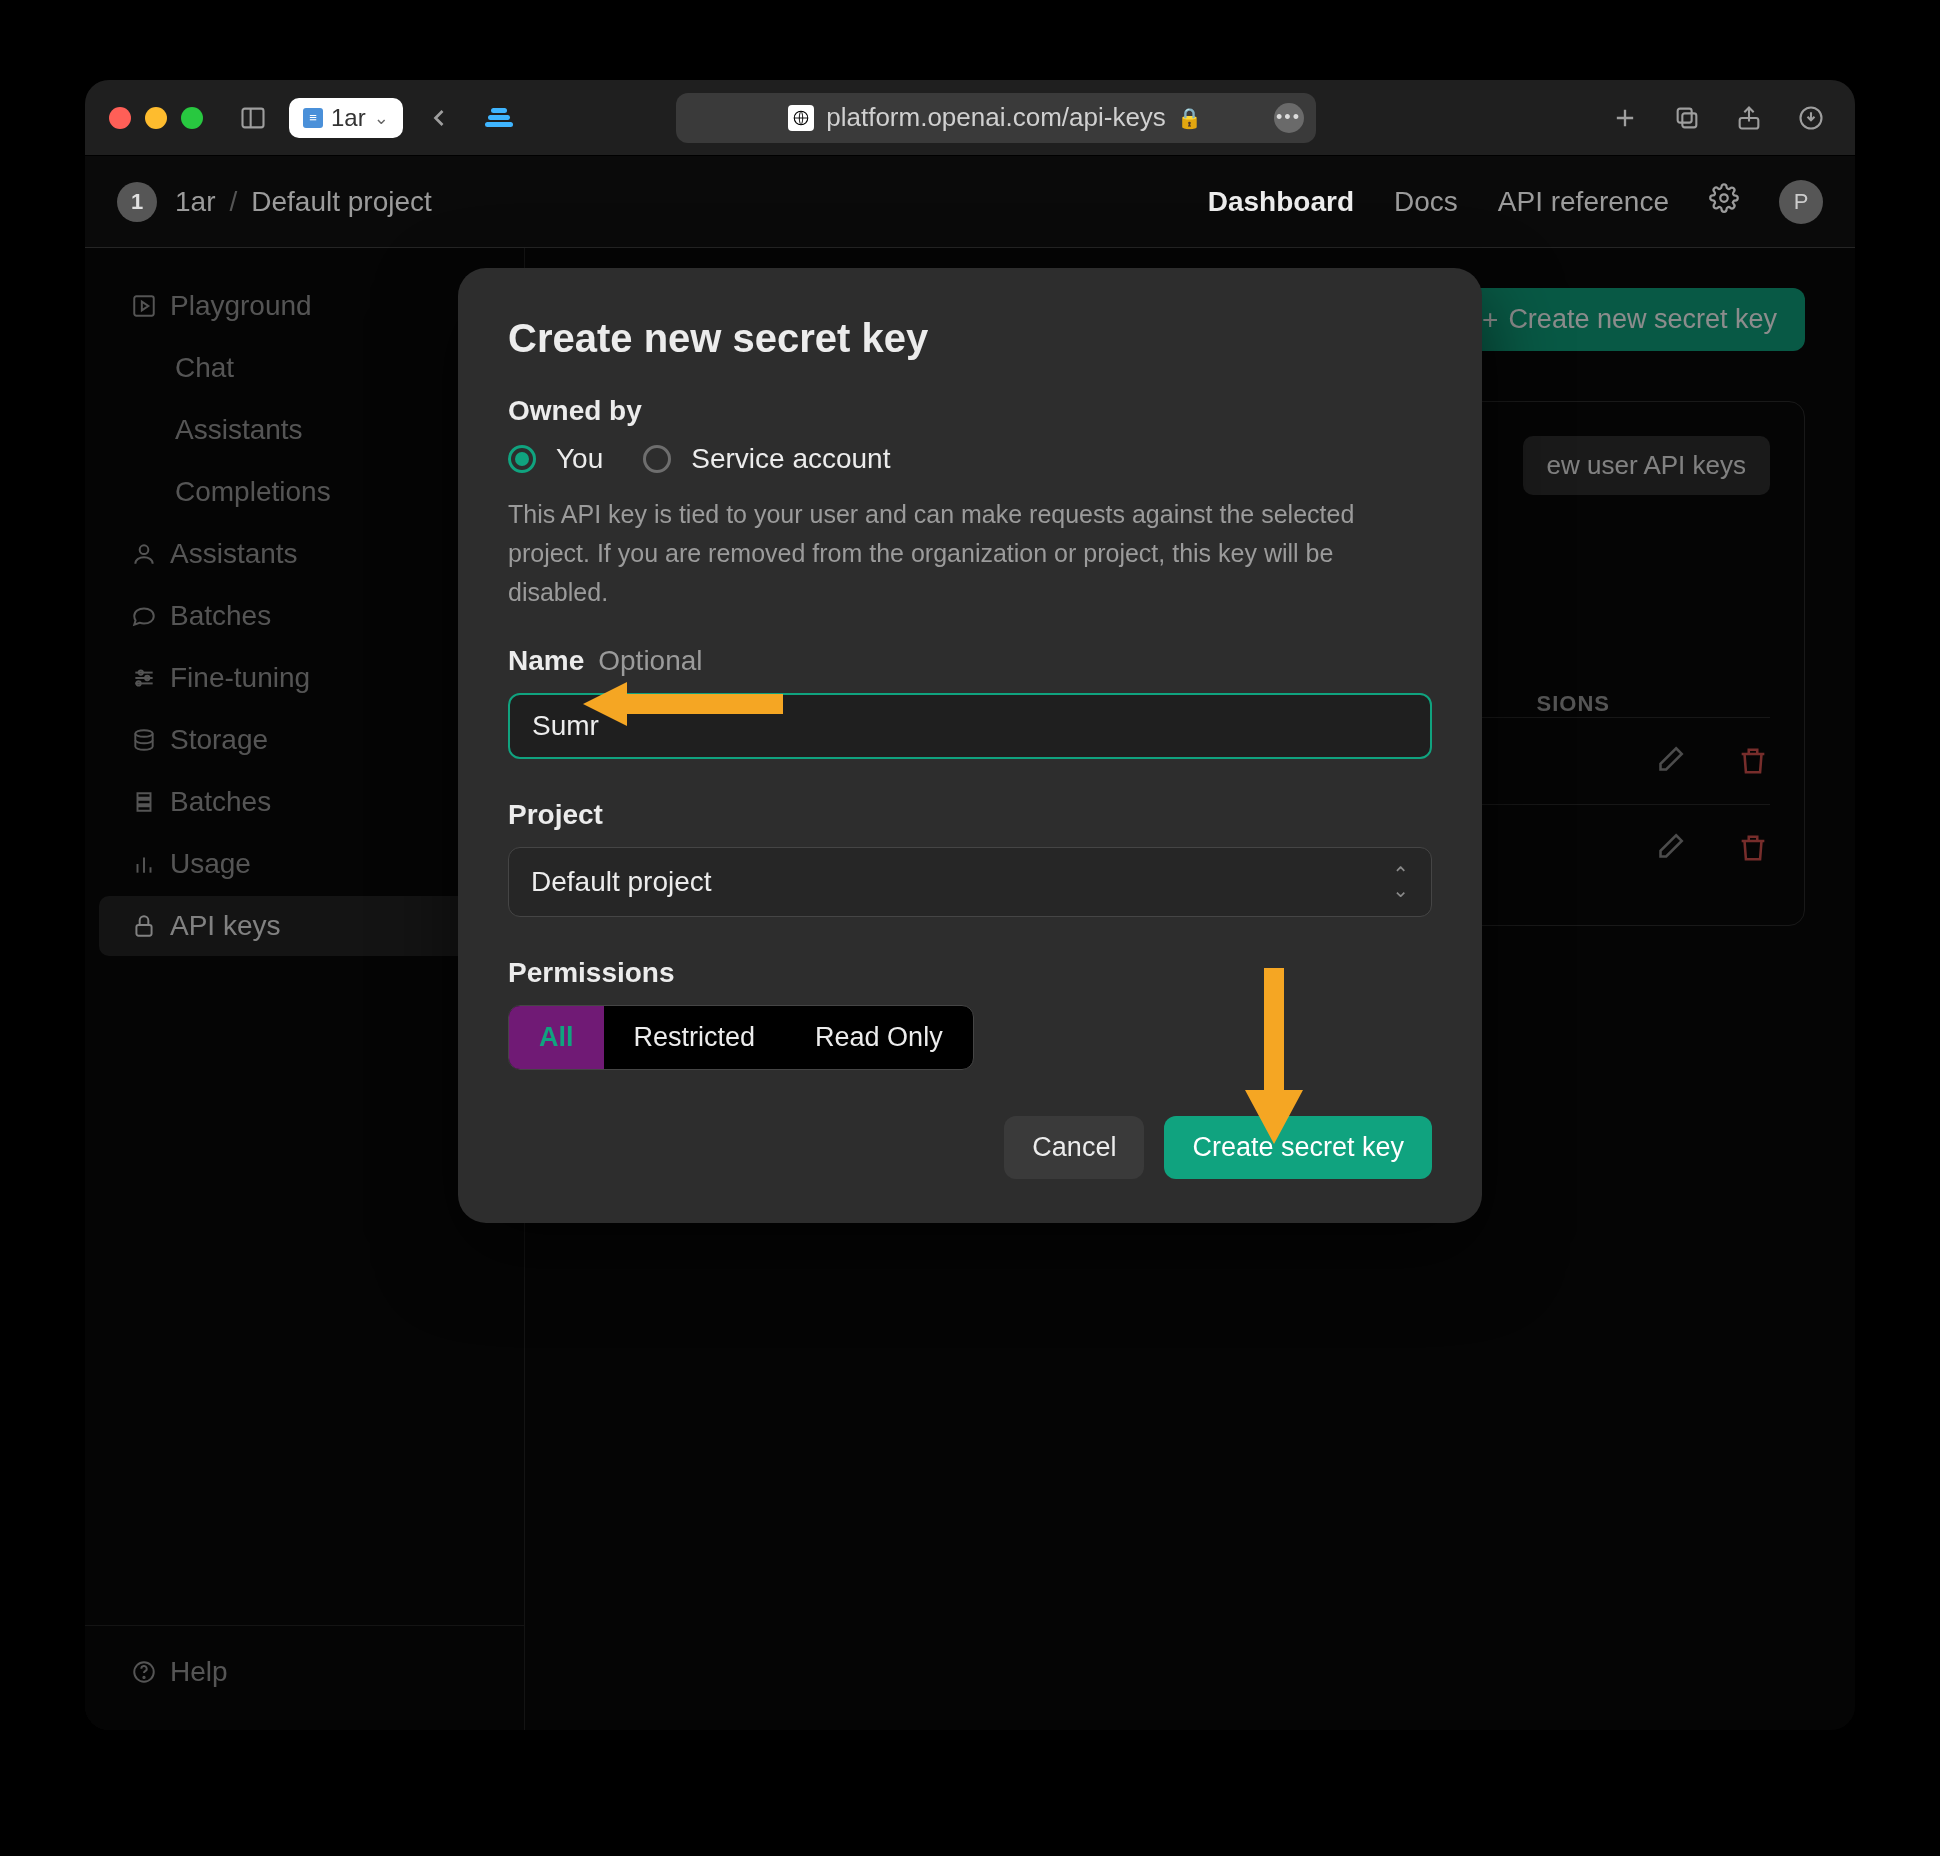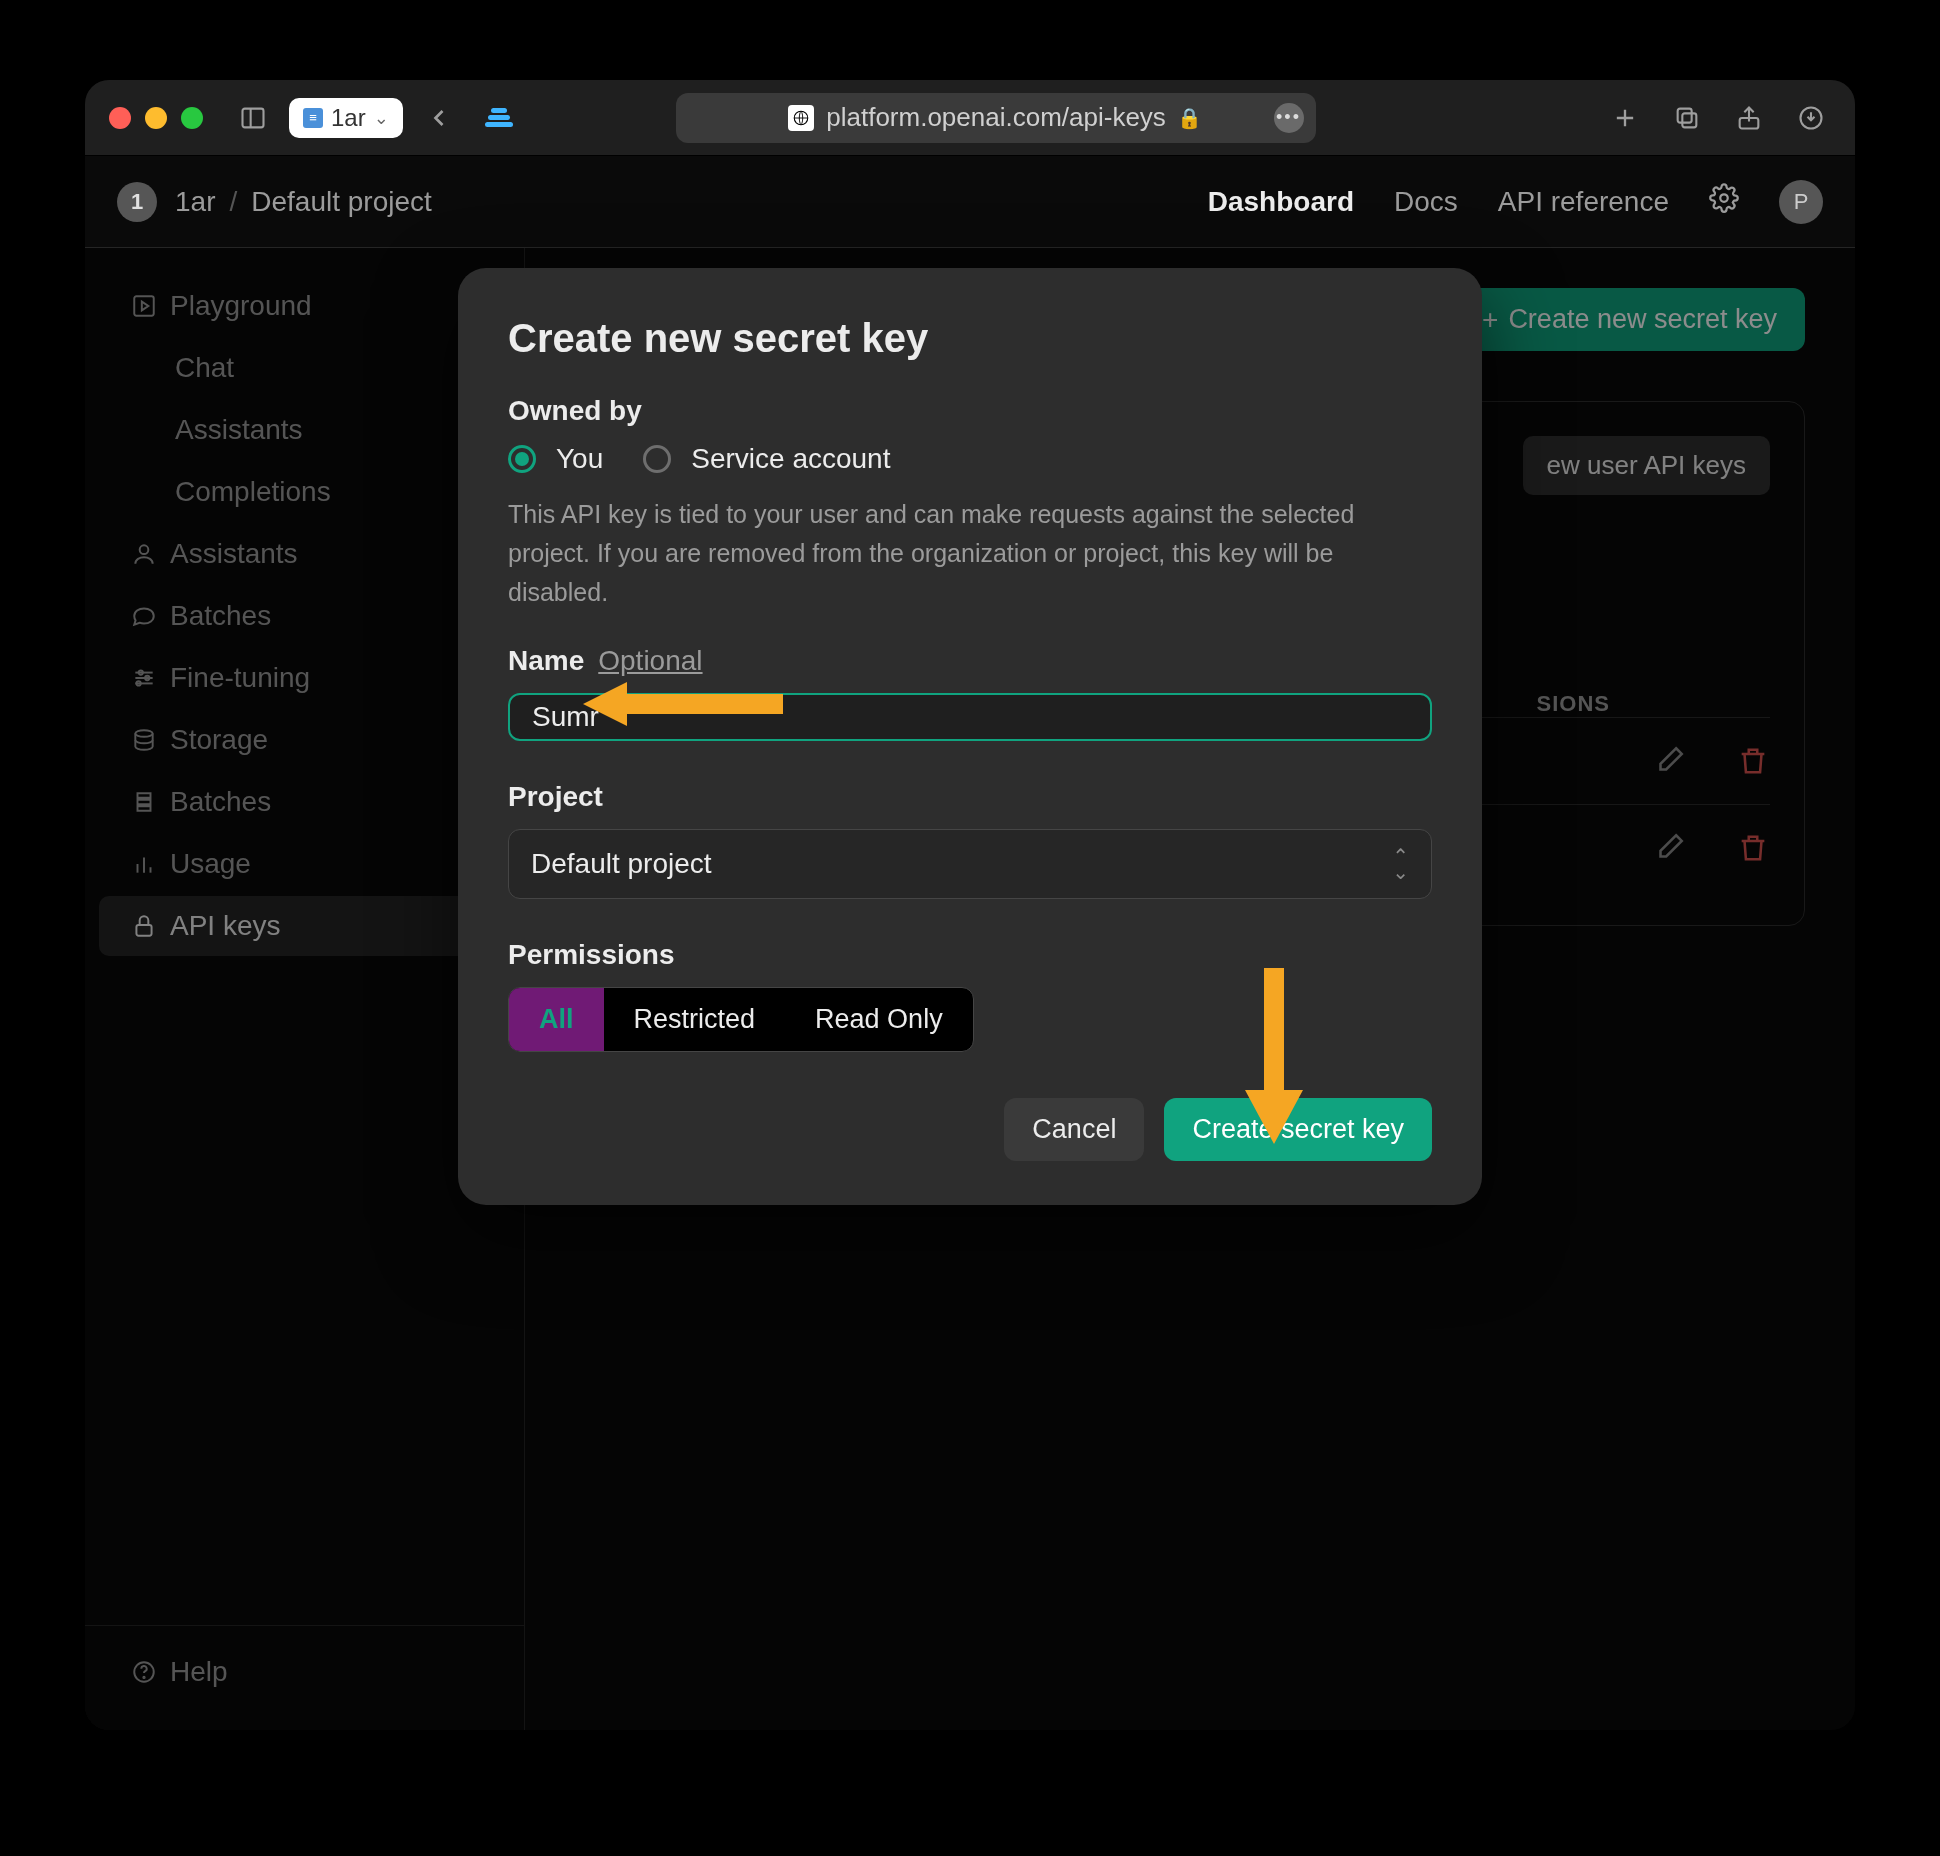"Optional" .modal .label .hint { text-decoration: underline -> none }
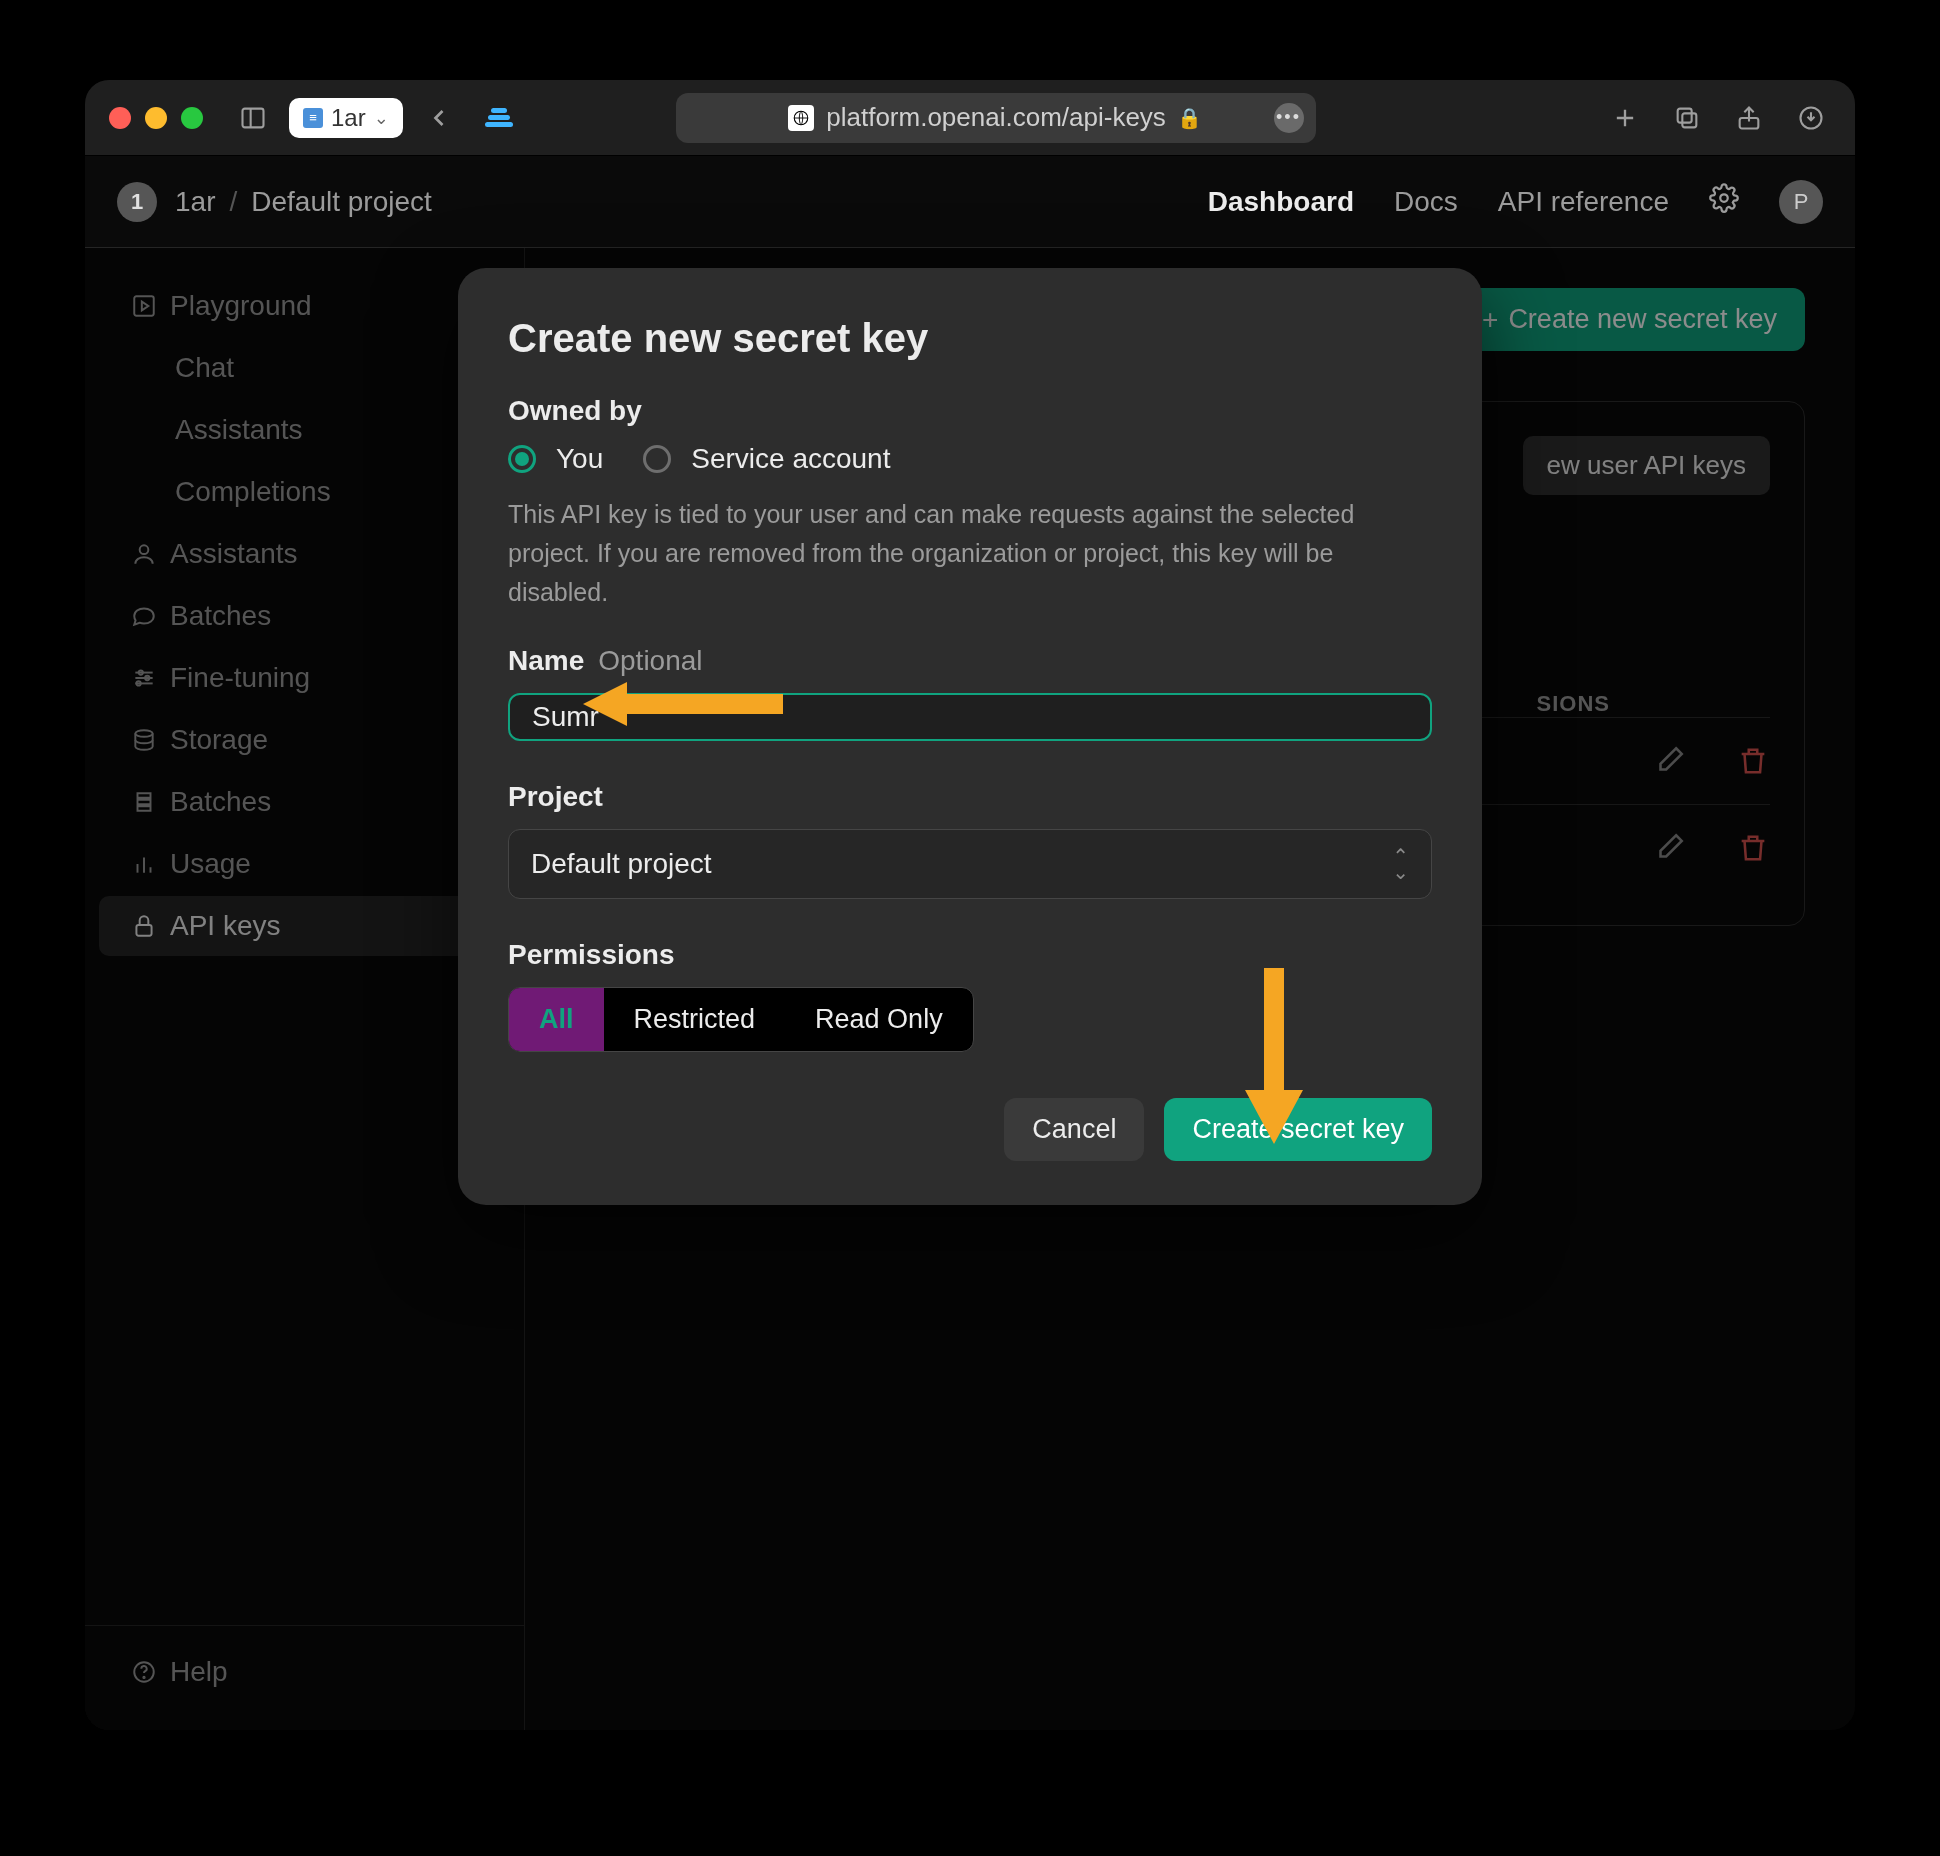"Sumr" .text-input { height: 48px -> 66px }
